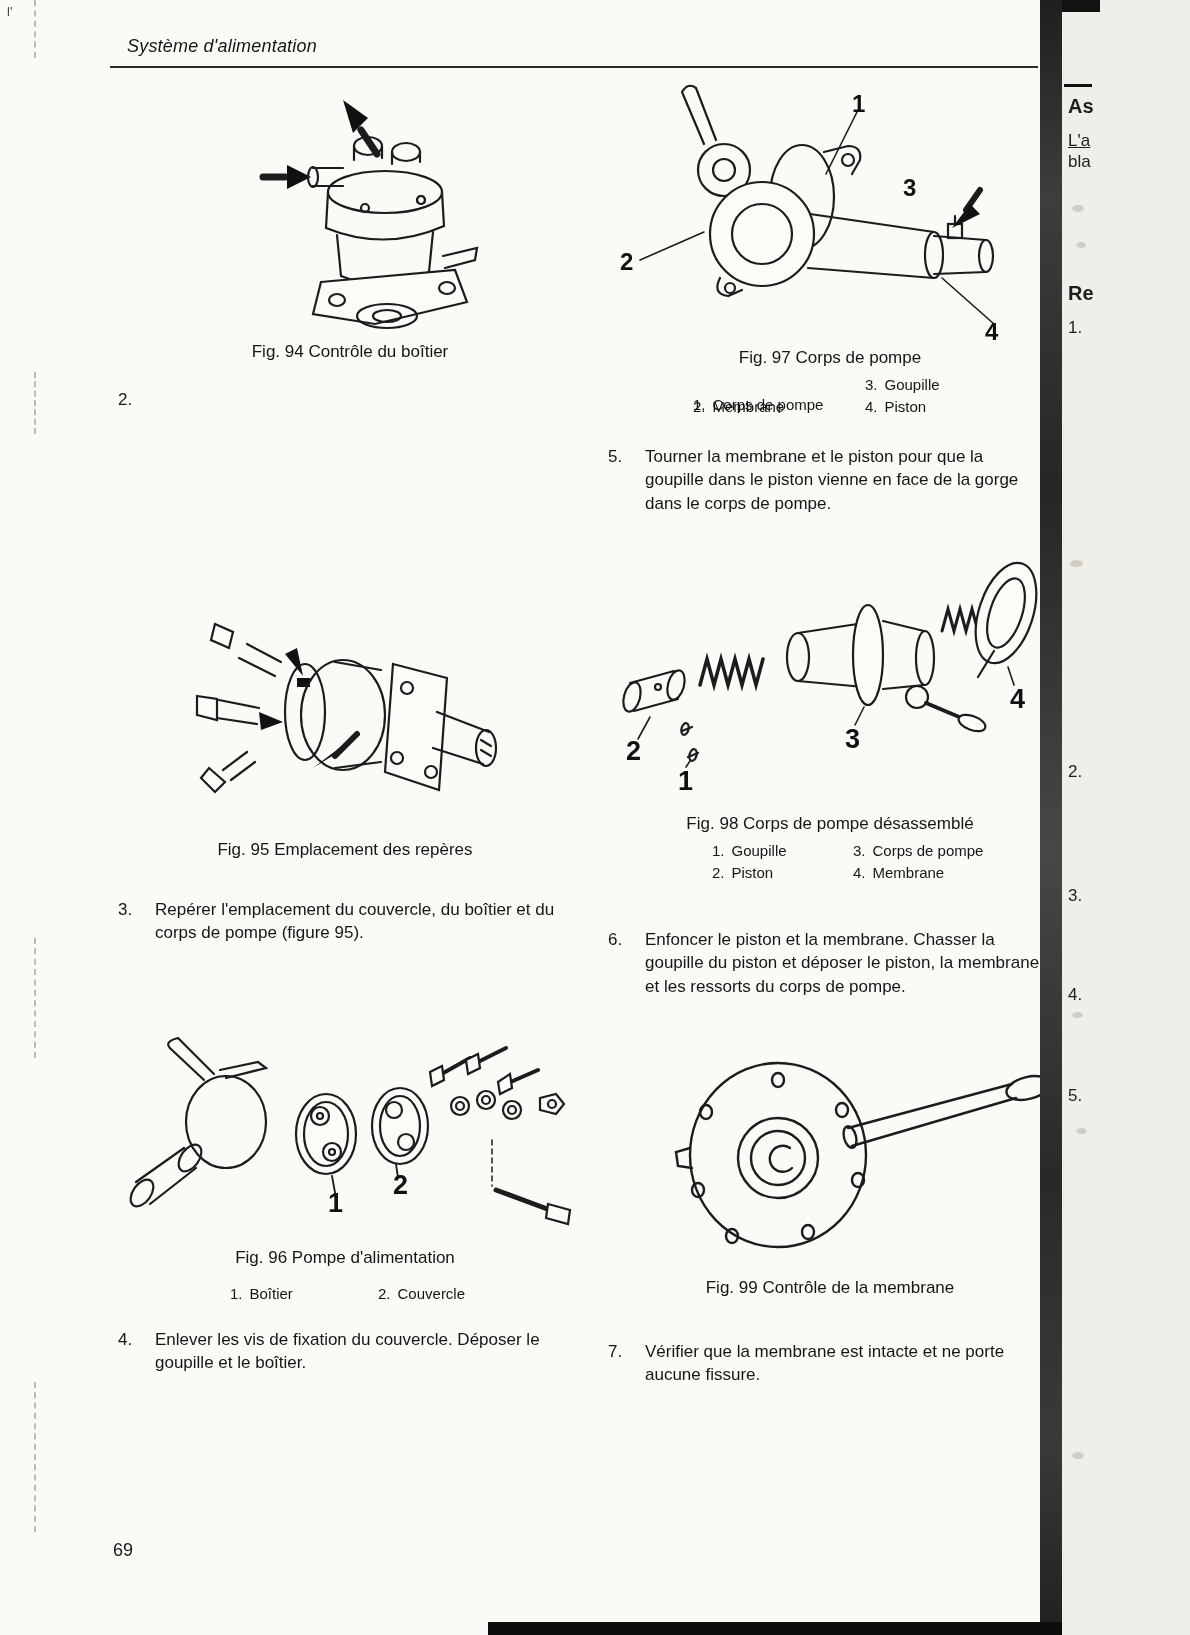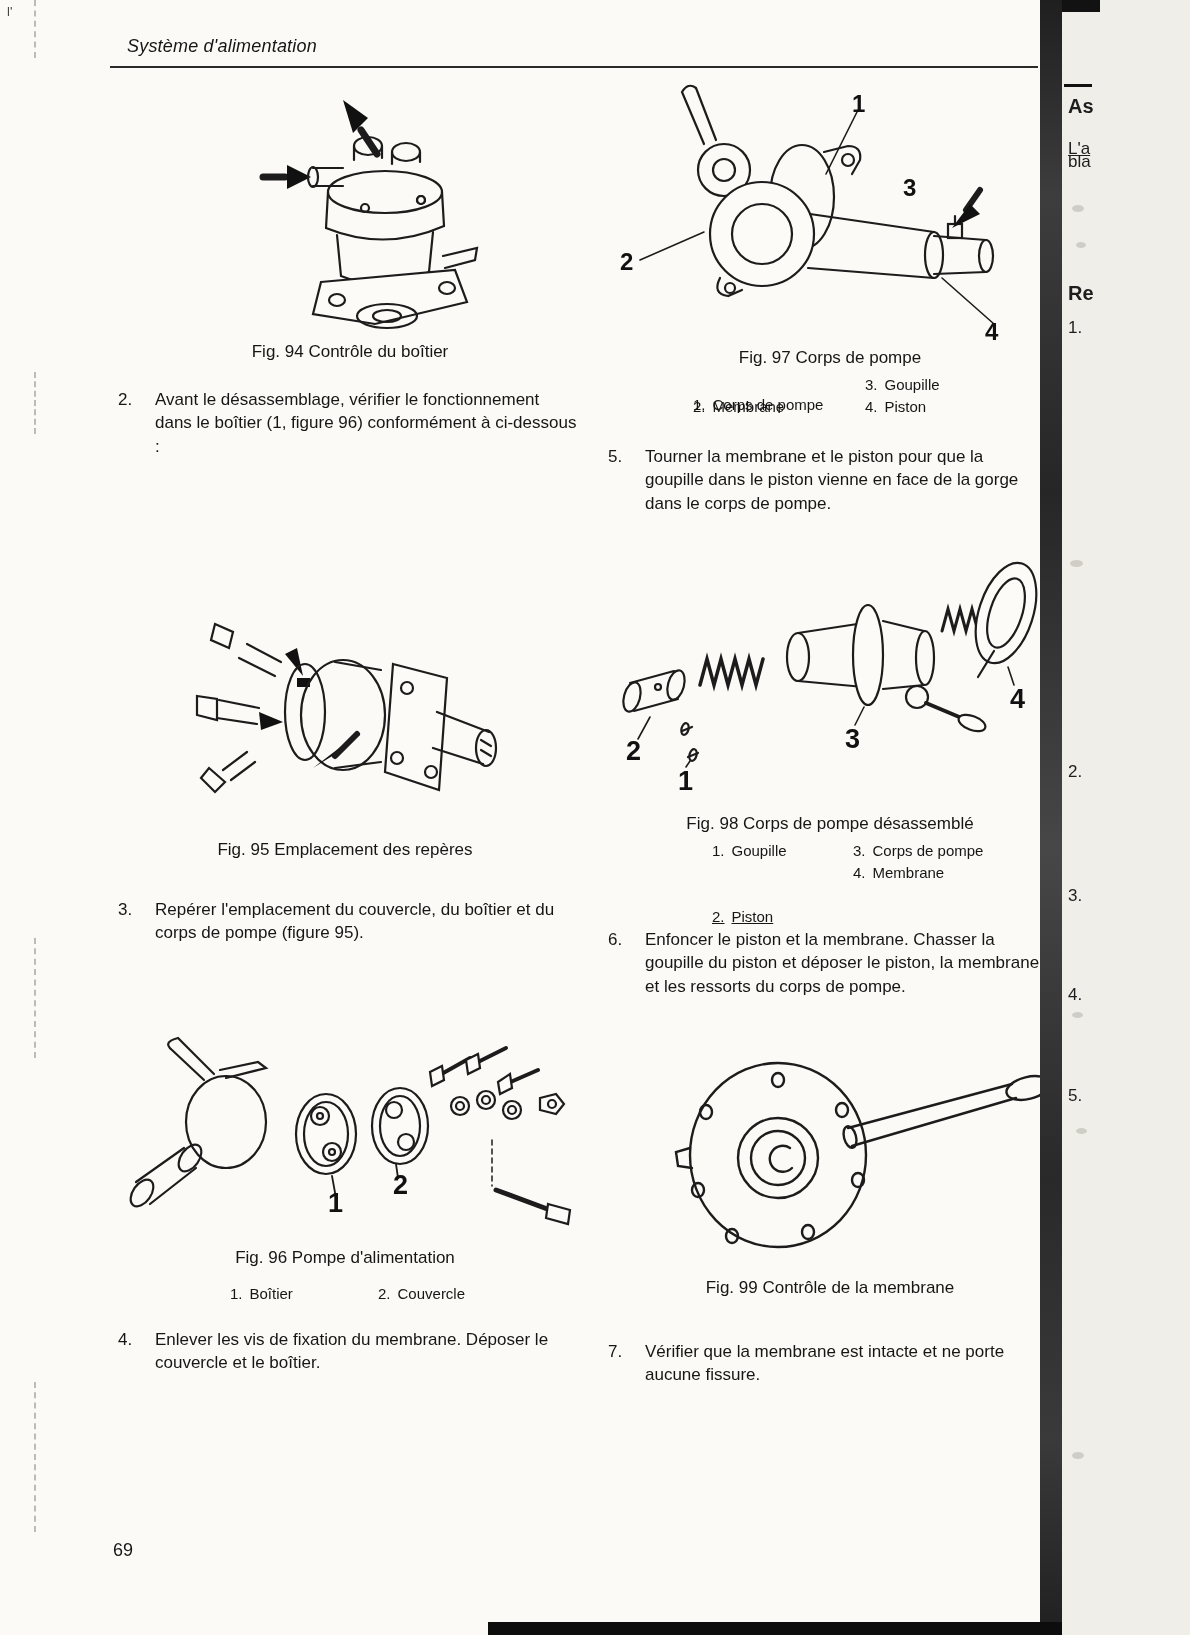"L'a" span.edge-text { top: 139px -> 131px }
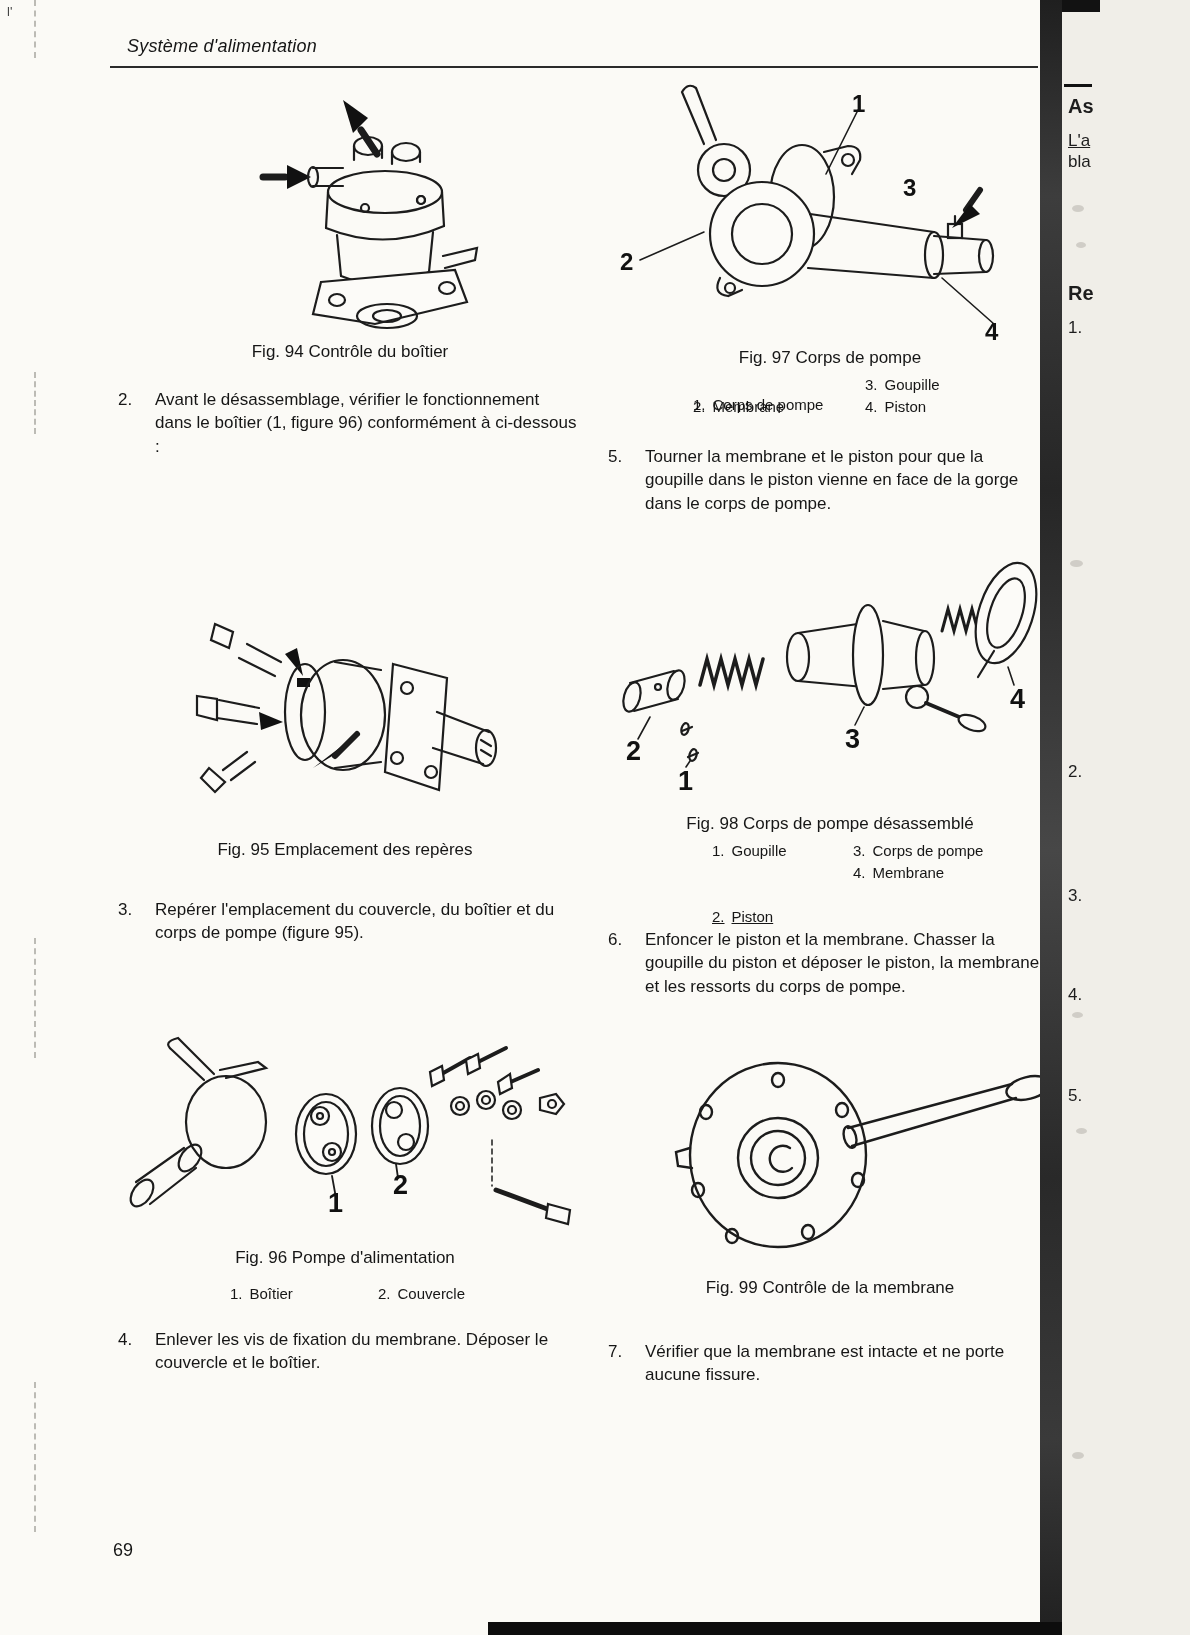"Avant le désassemblage, vérifier le" div { html: <div>Avant le désassemblage, vérifier le fonctionnement dans le boîtier (1, figure 96) conformément à ci-dessous :</div> -> none }
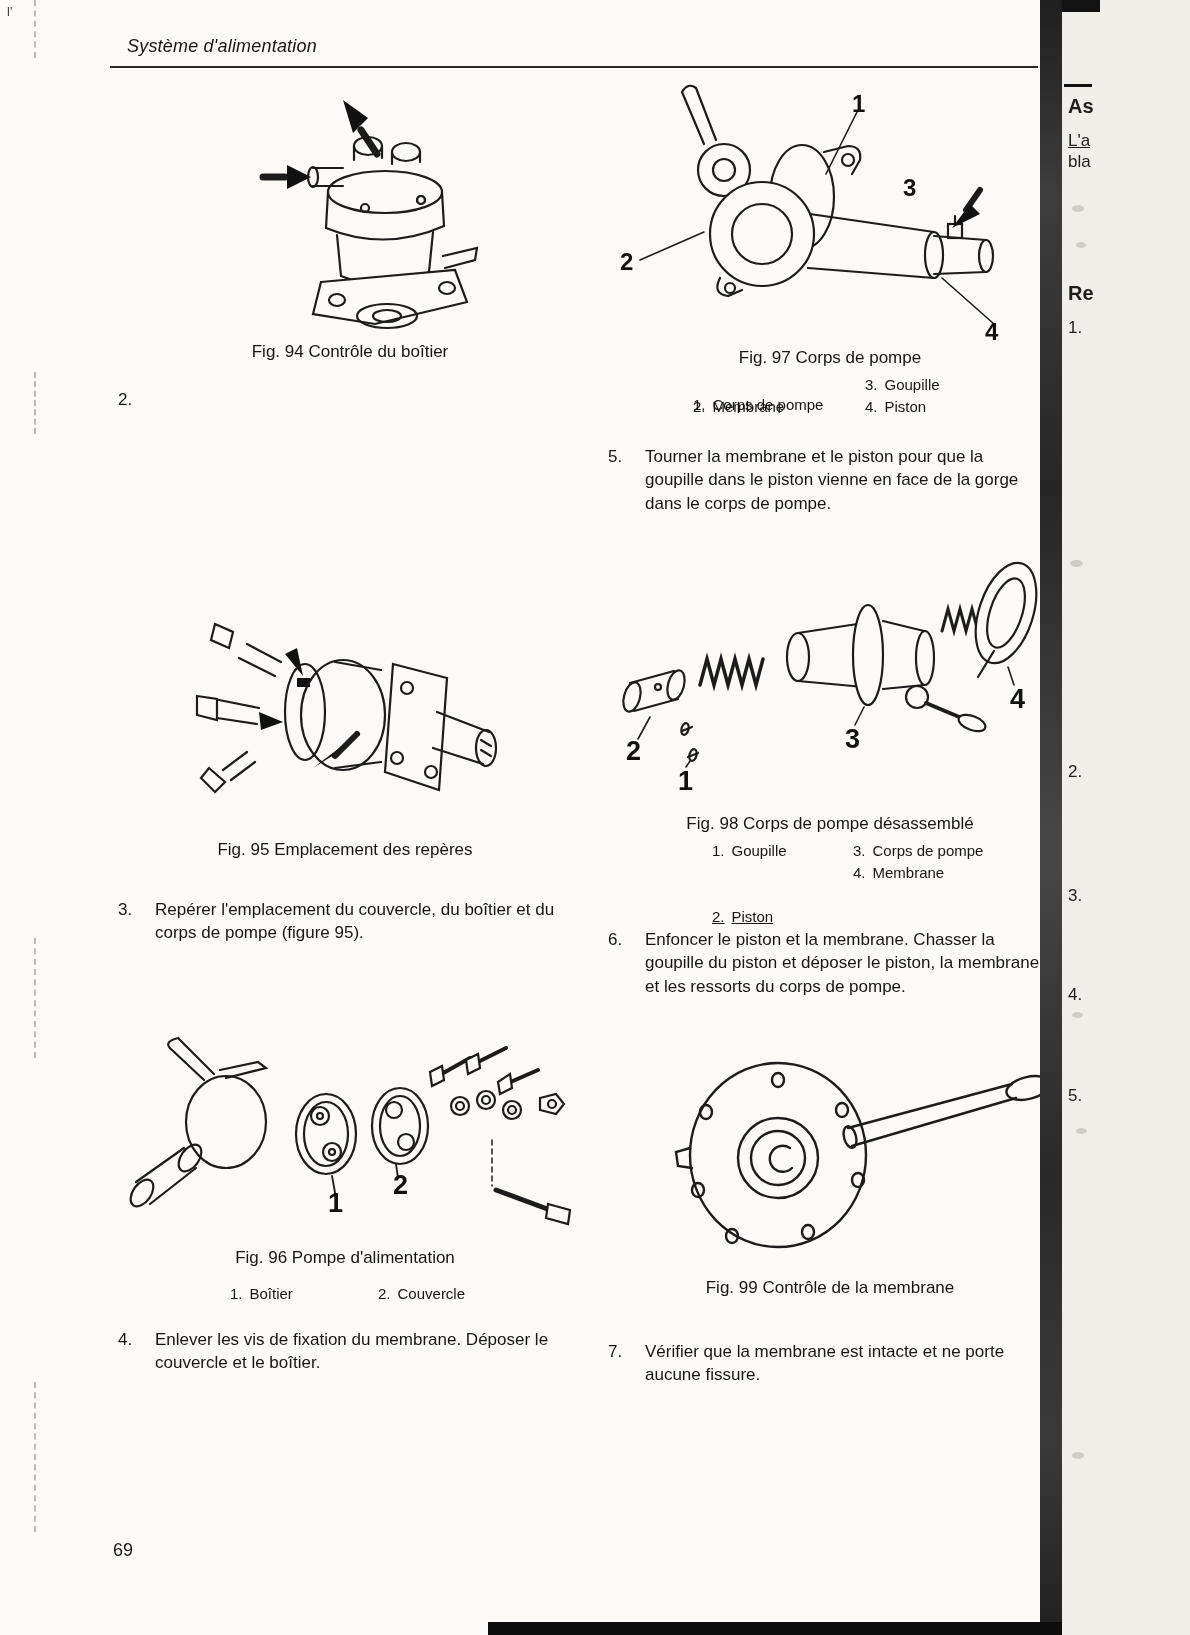"2. Piston" span.leg { text-decoration: underline -> none; top: 908px -> 864px }
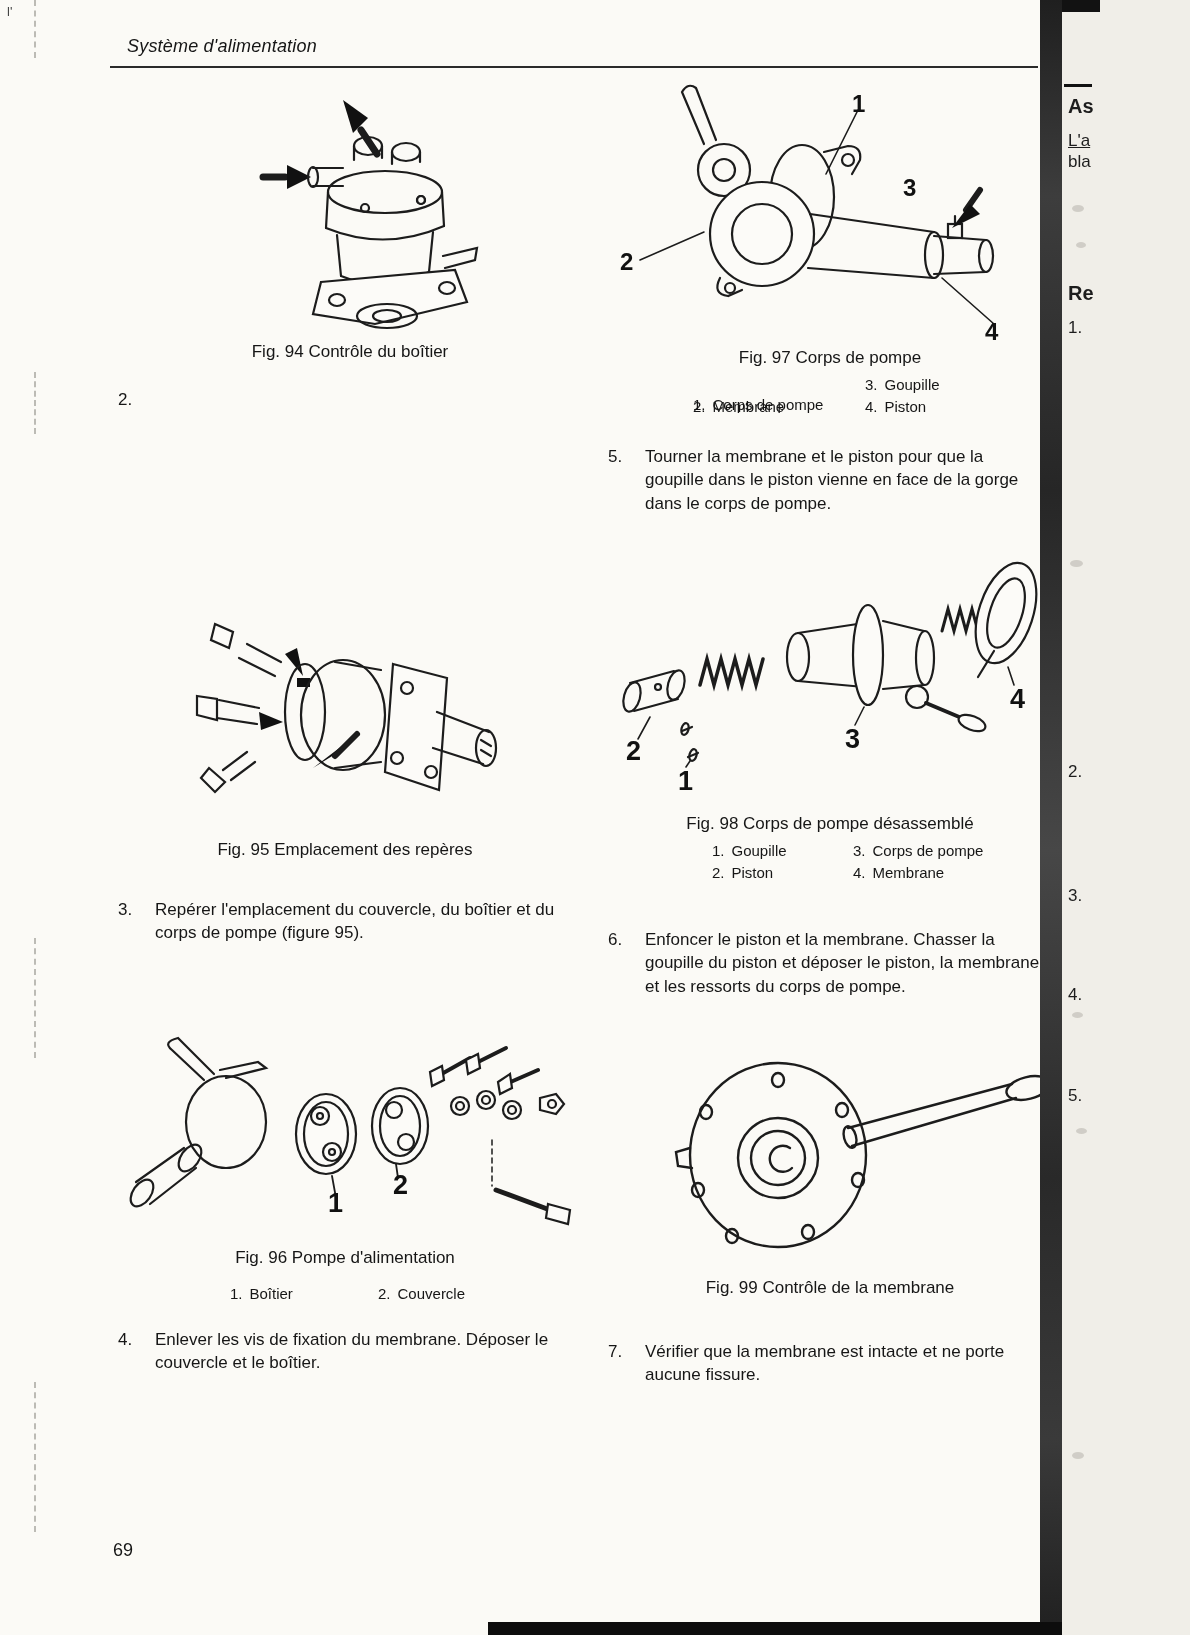"Enlever les vis de fixation" div.step-body { text: membrane. Déposer le couvercle -> couvercle. Déposer le goupille }
